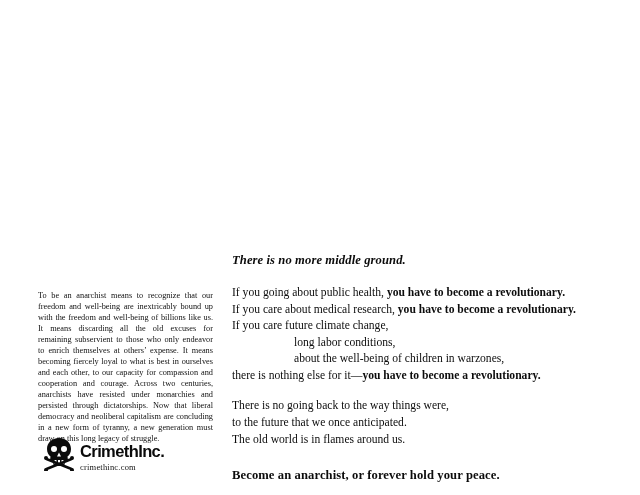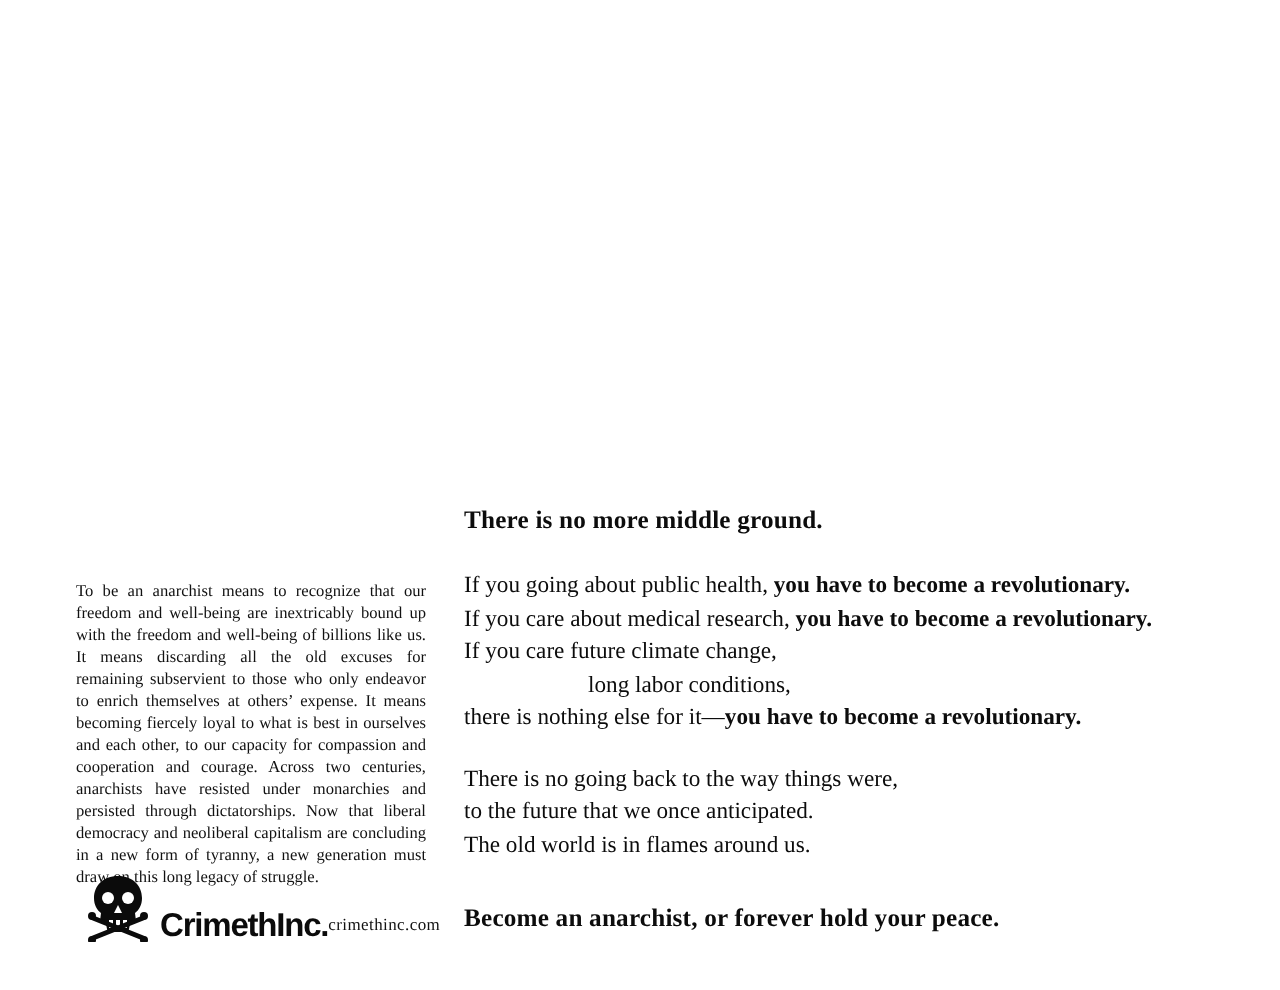"There is no more middle" .lead { font-style: none -> italic }
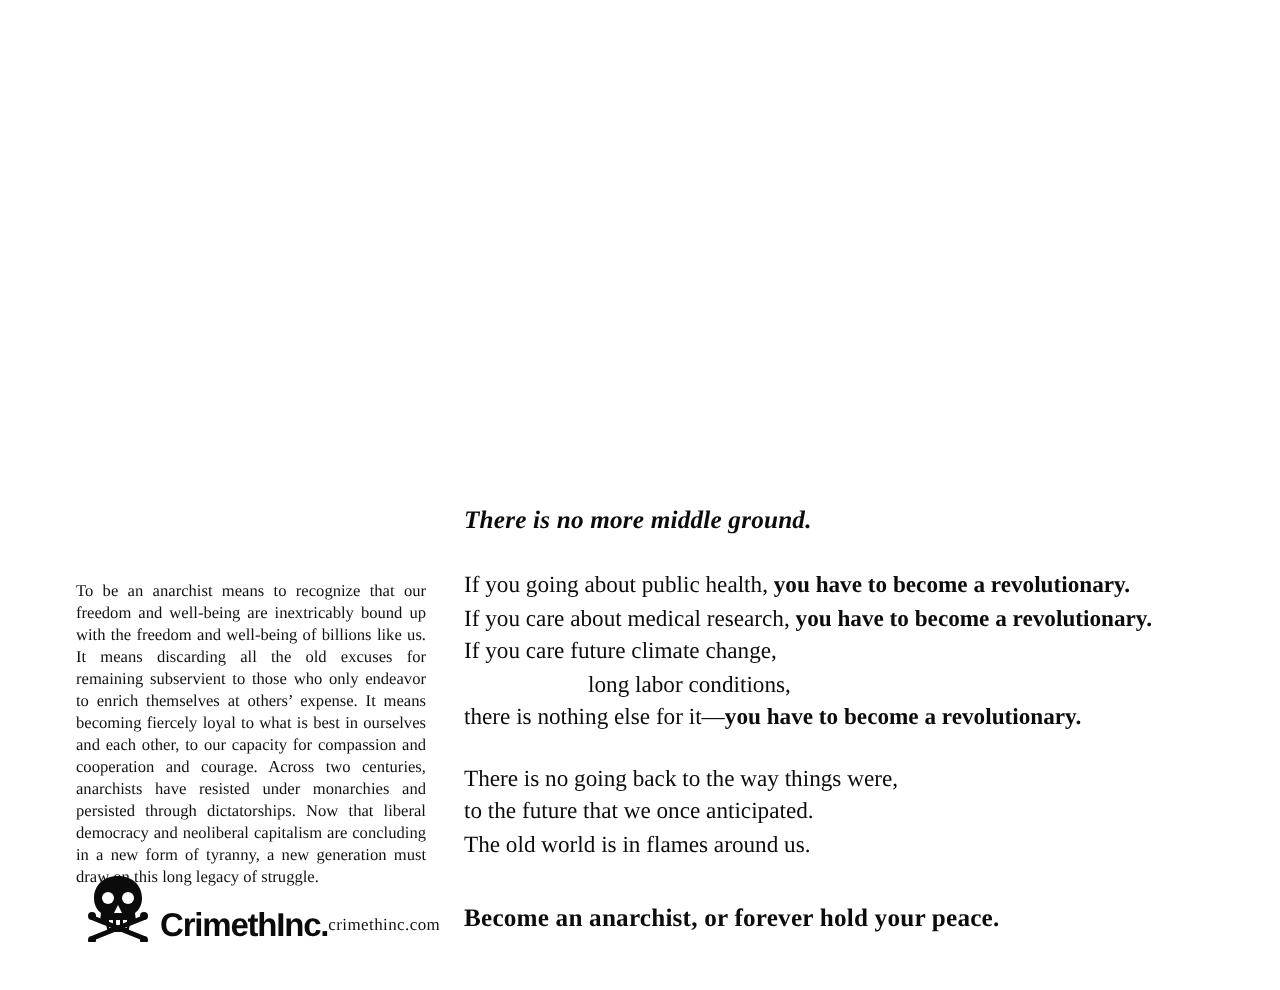"about the well-being of children" span.indent1 { html: none -> <span>about the well-being of children in warzones,</span> }
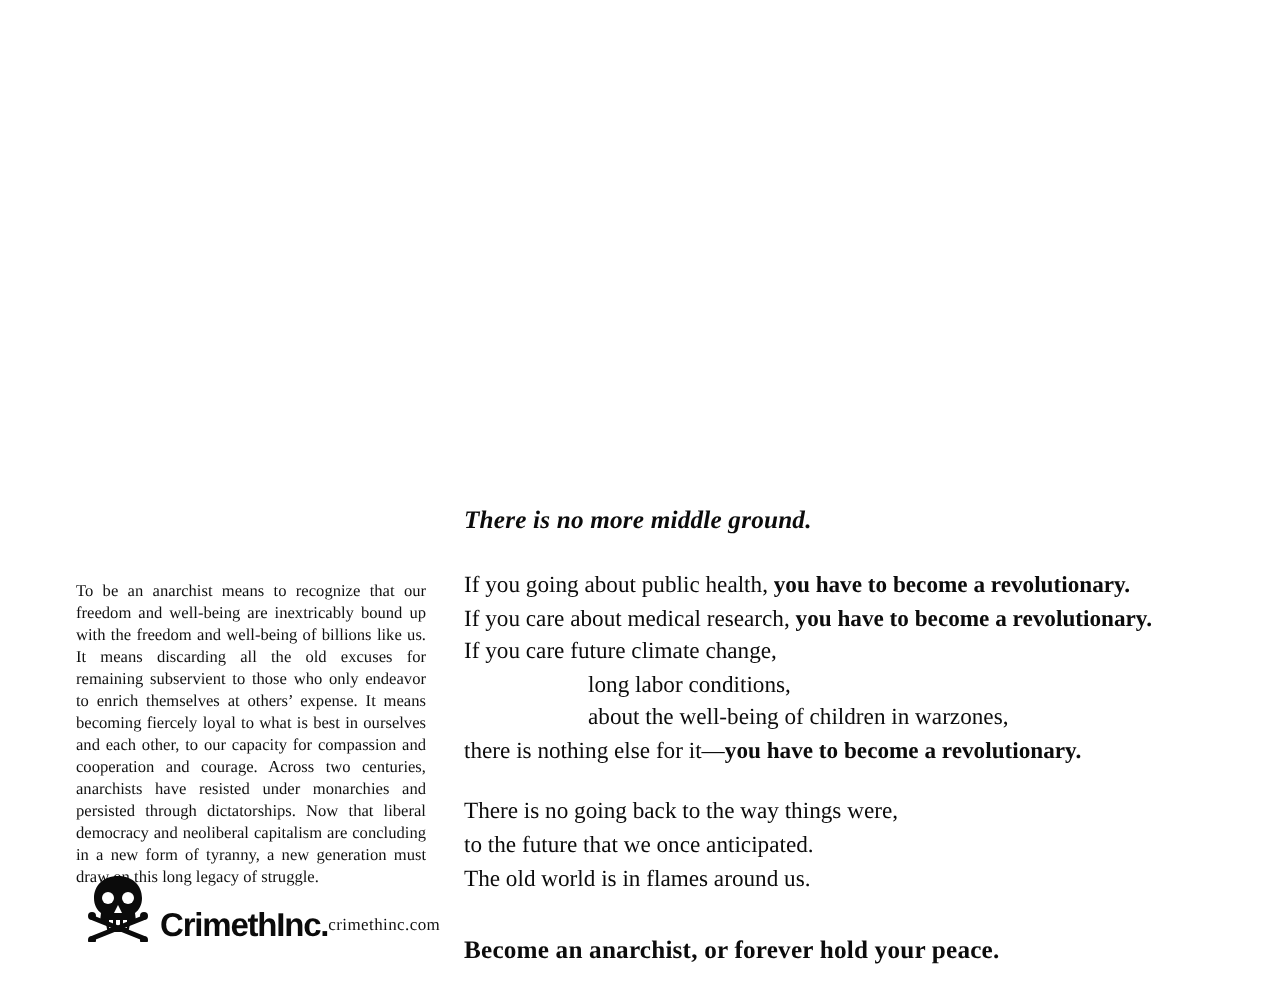"CrimethInc." .logo-text { flex-direction: row -> column }
